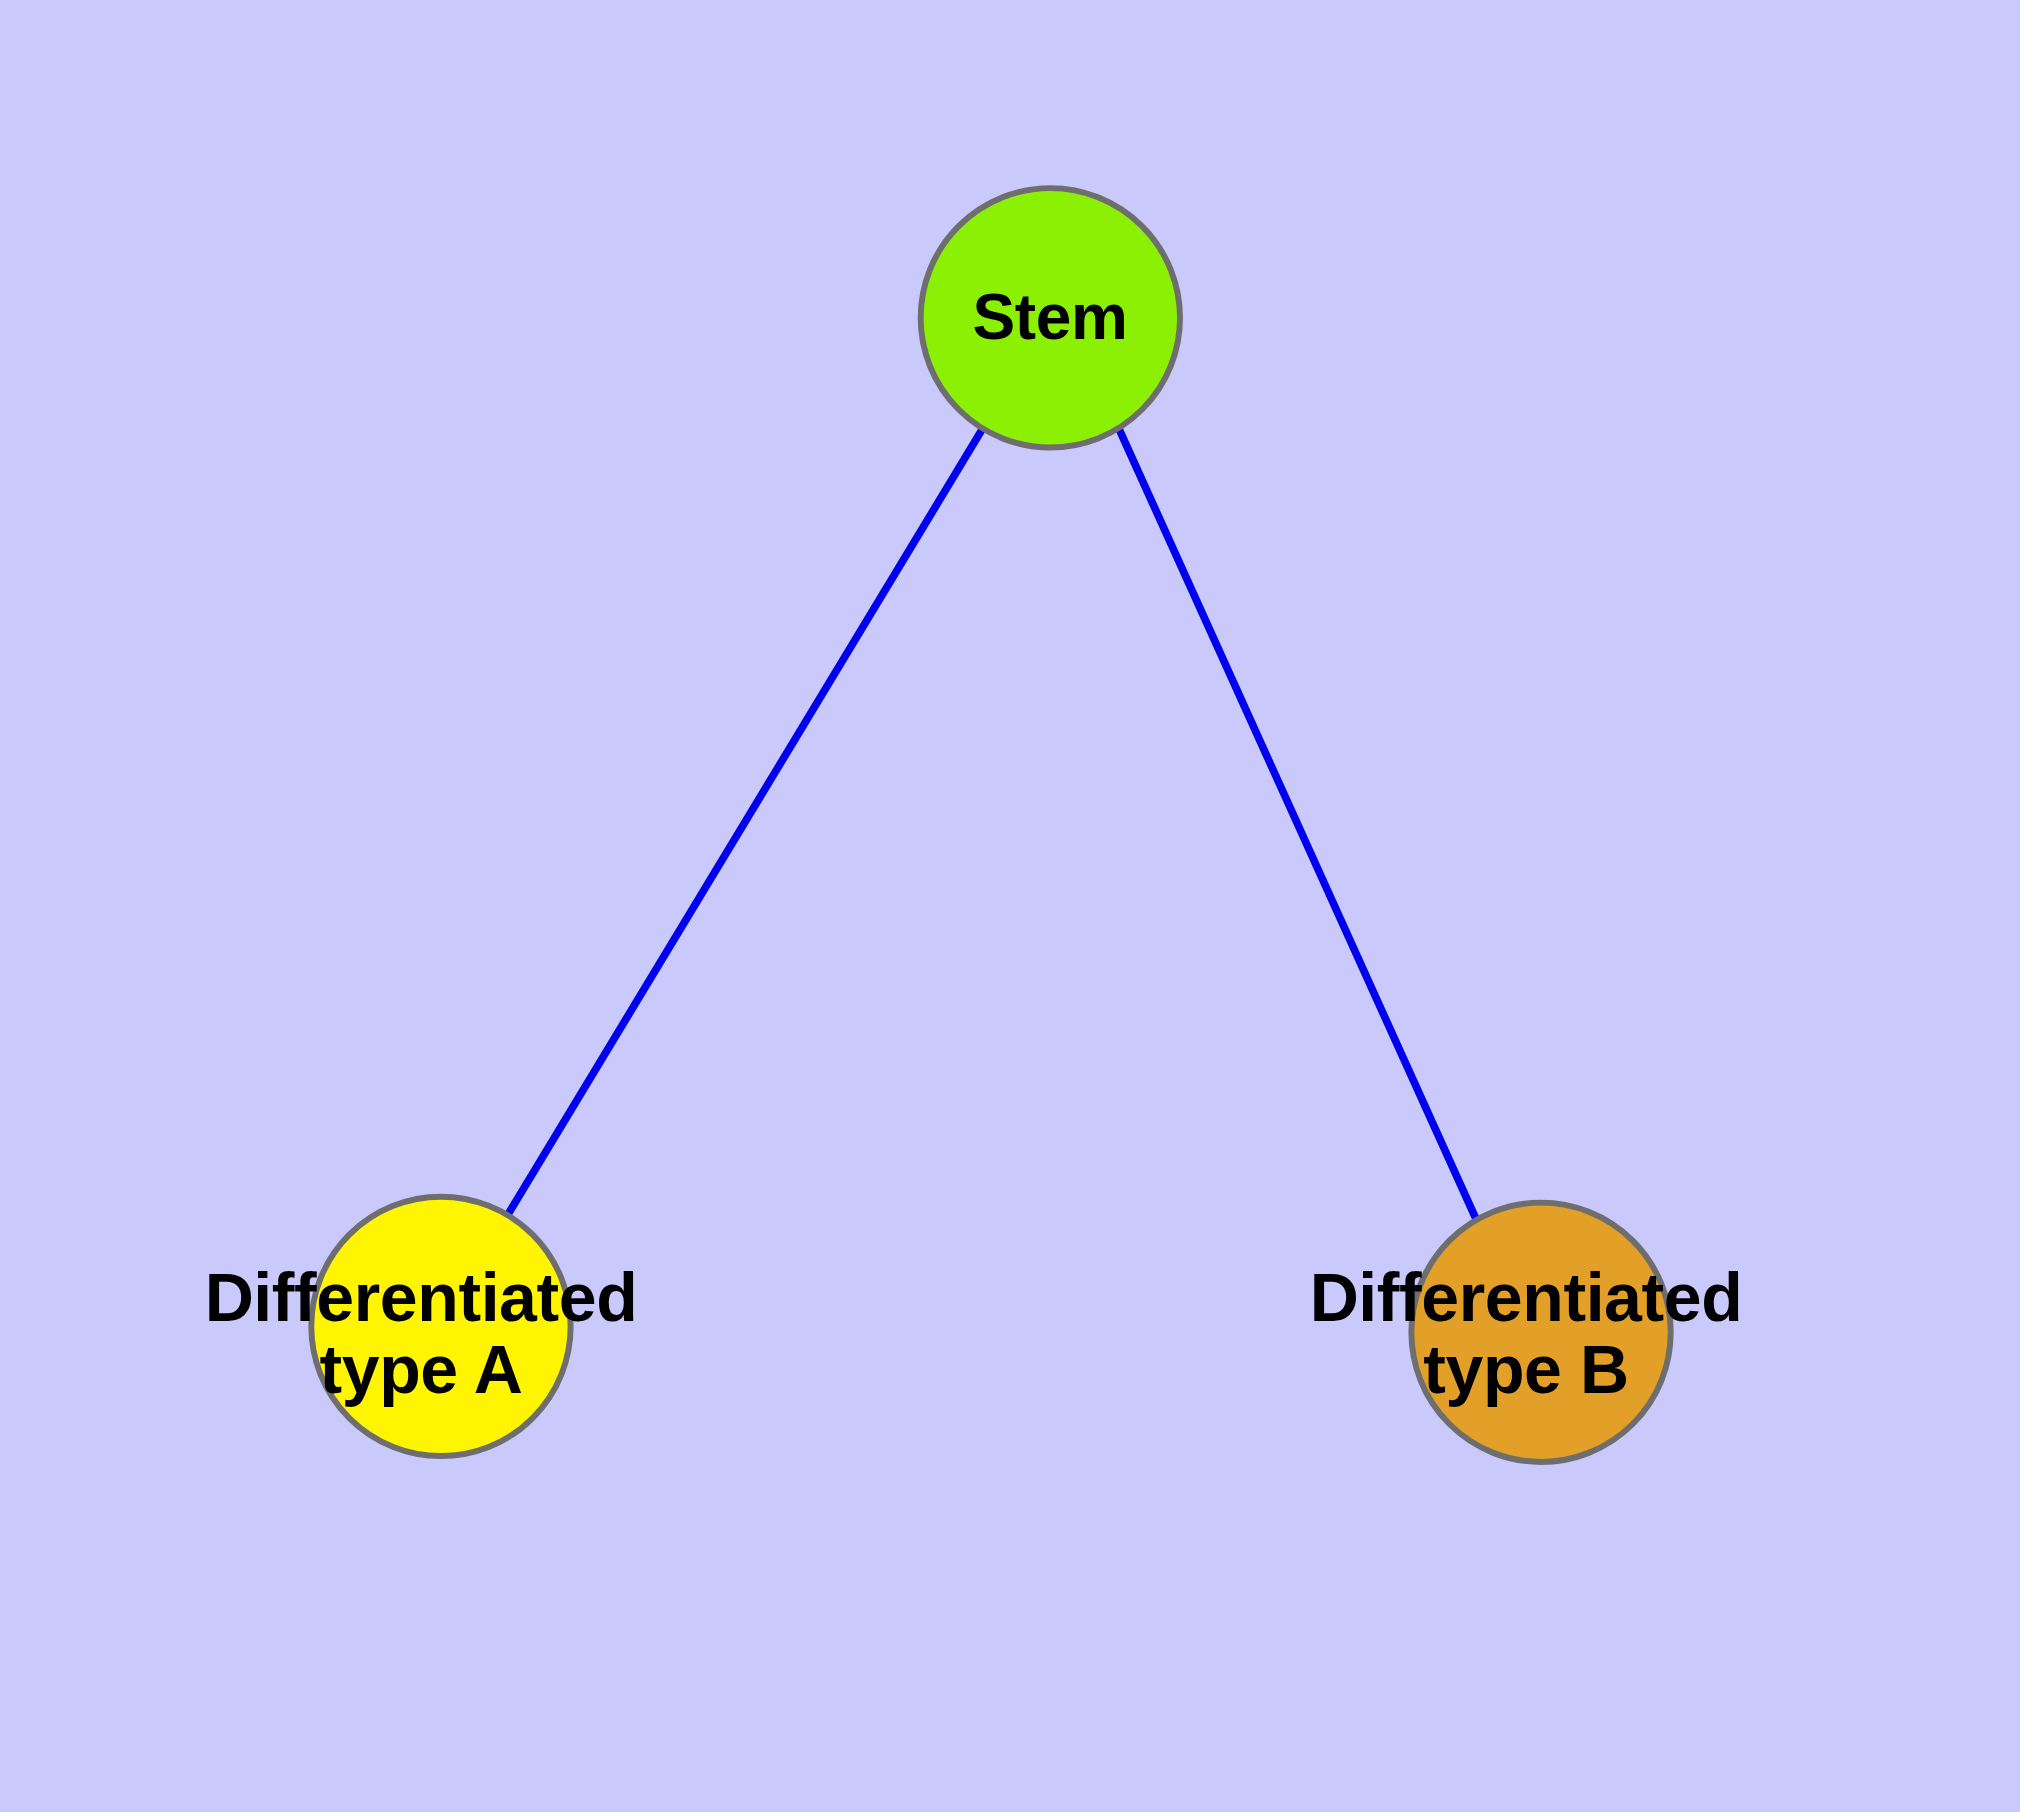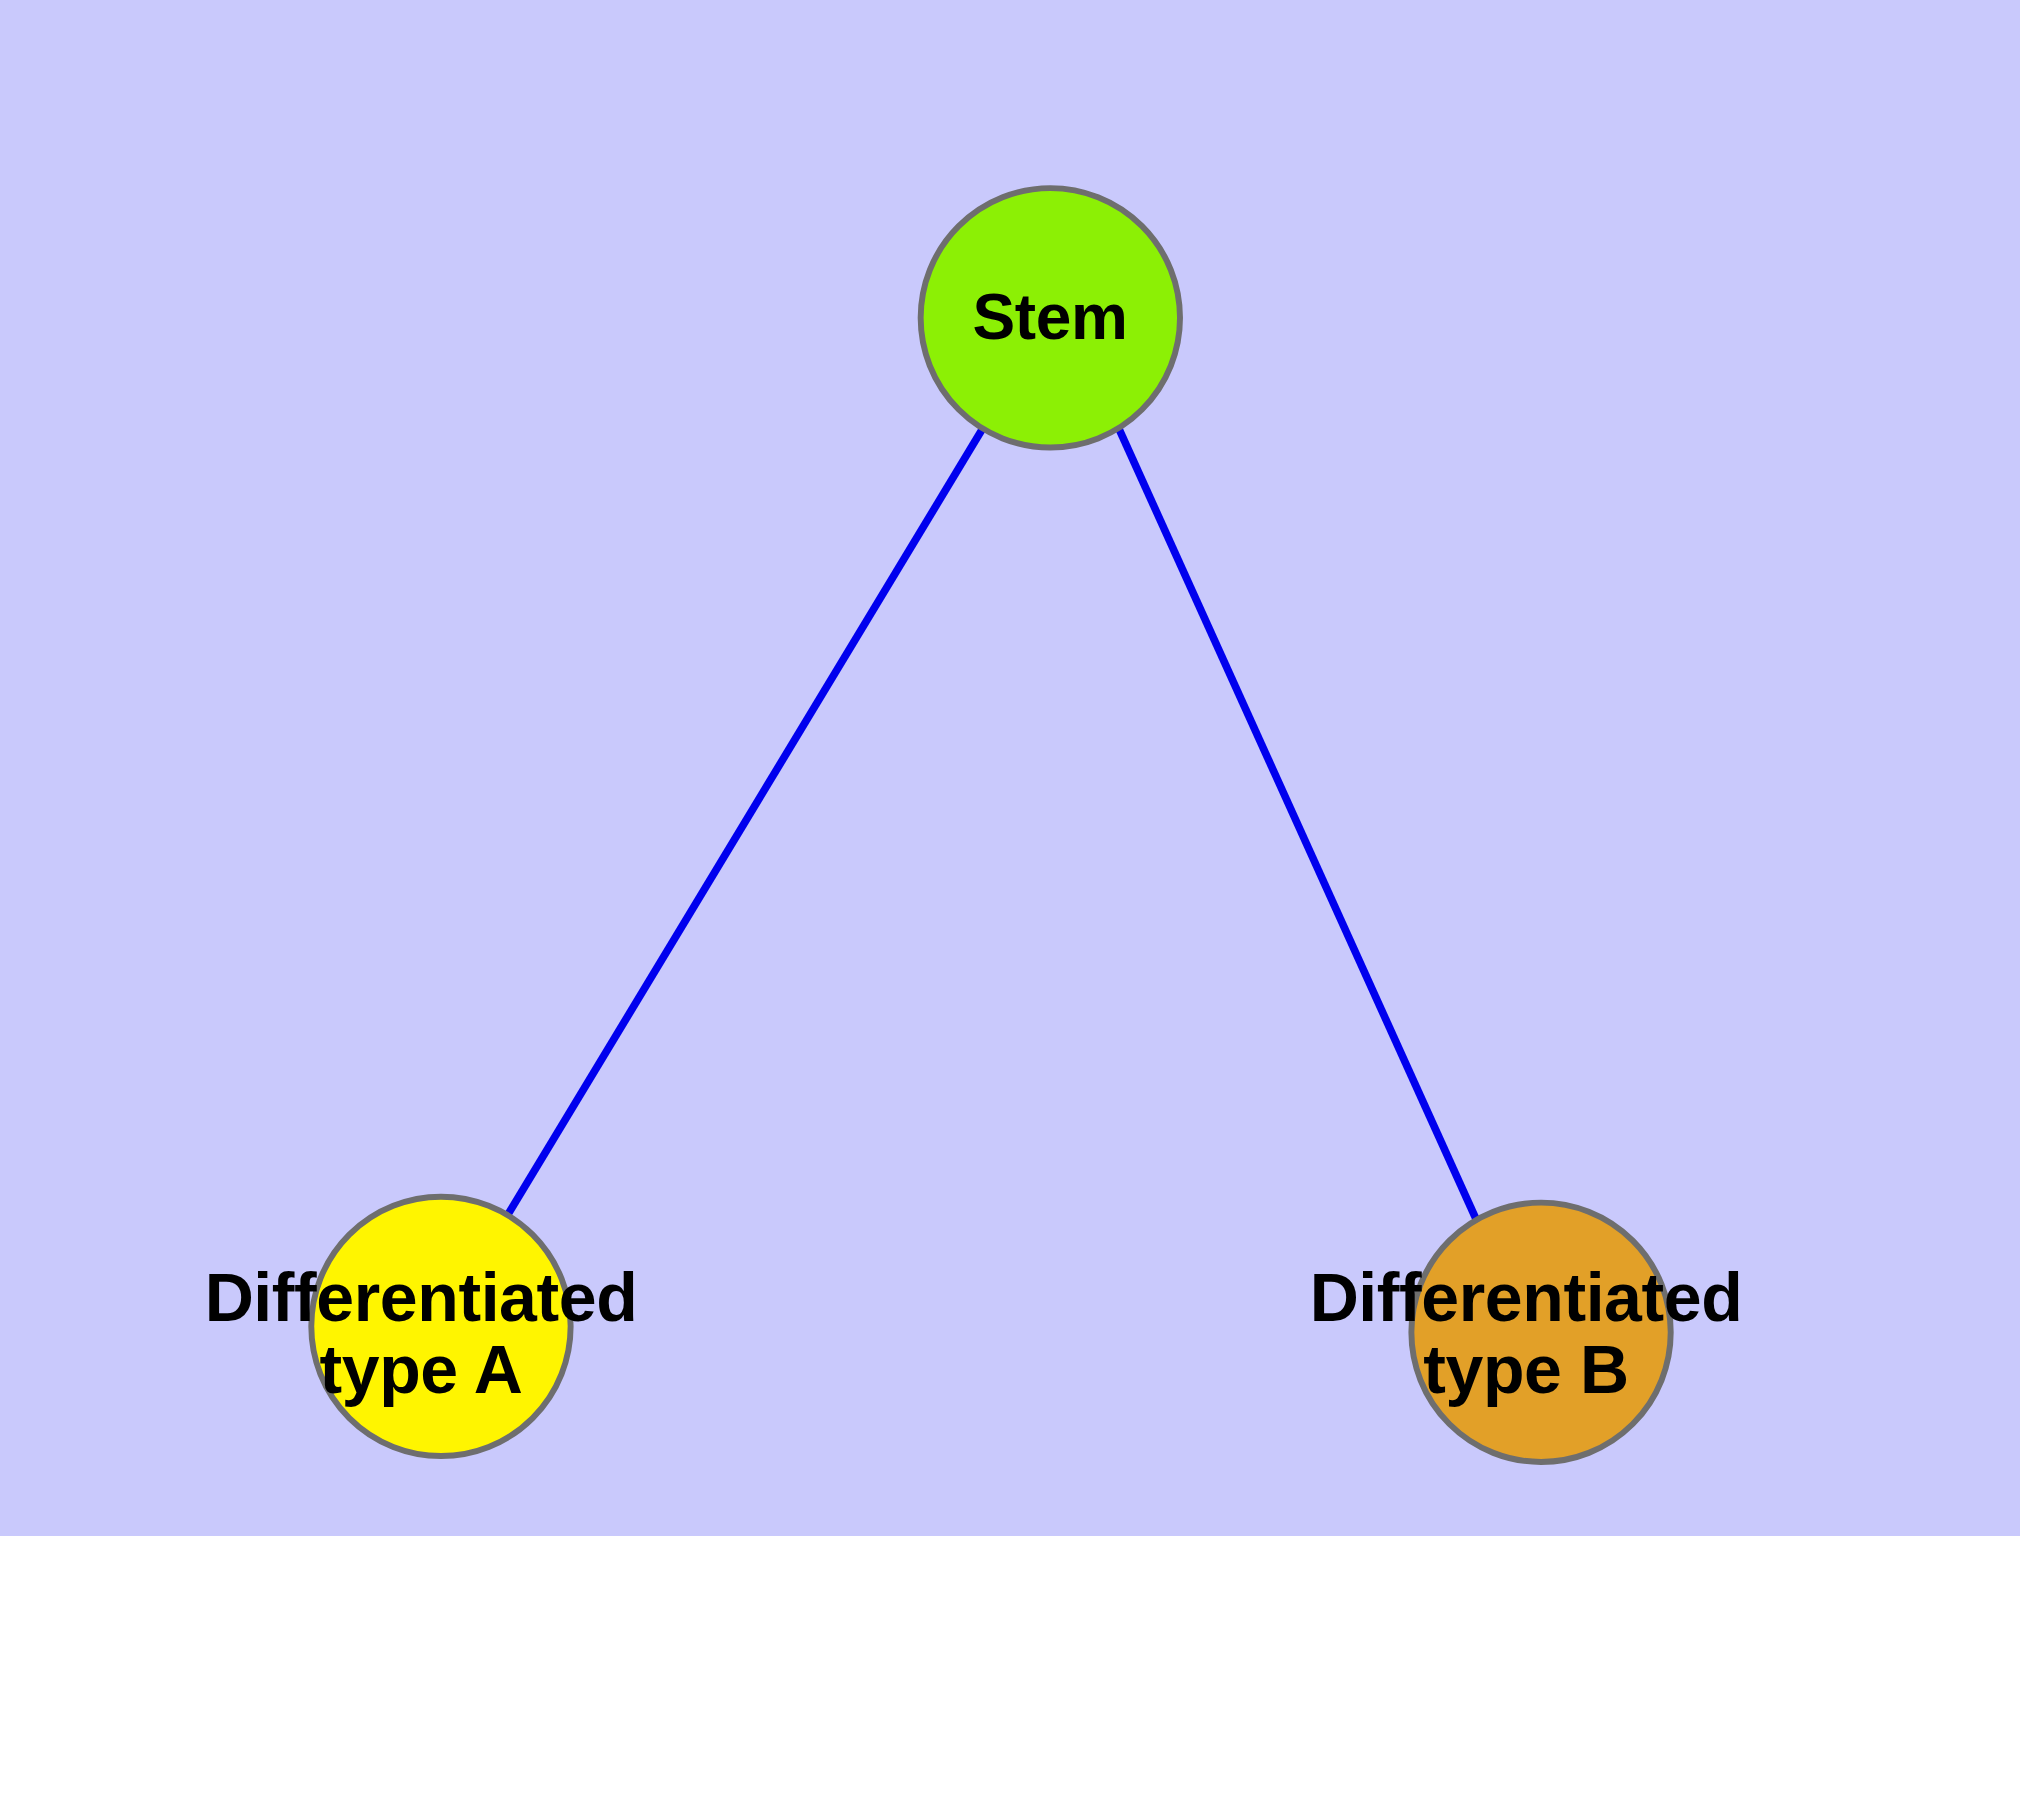"Stem" div { height: 1536px -> 1812px }
